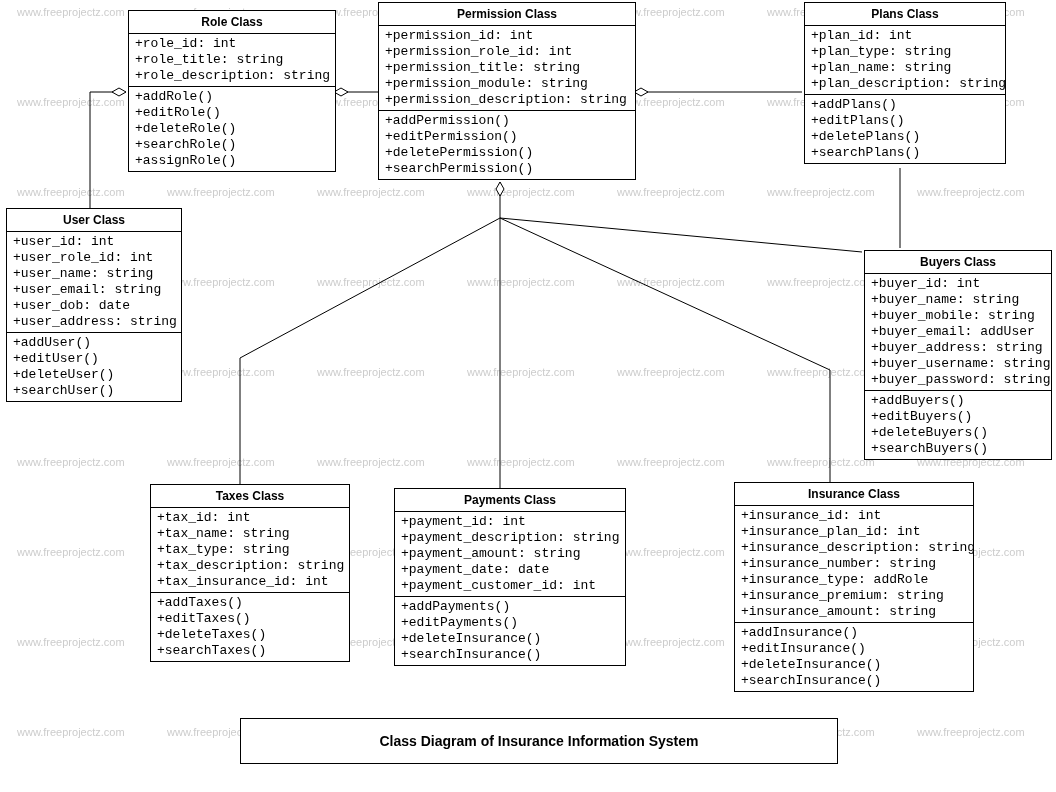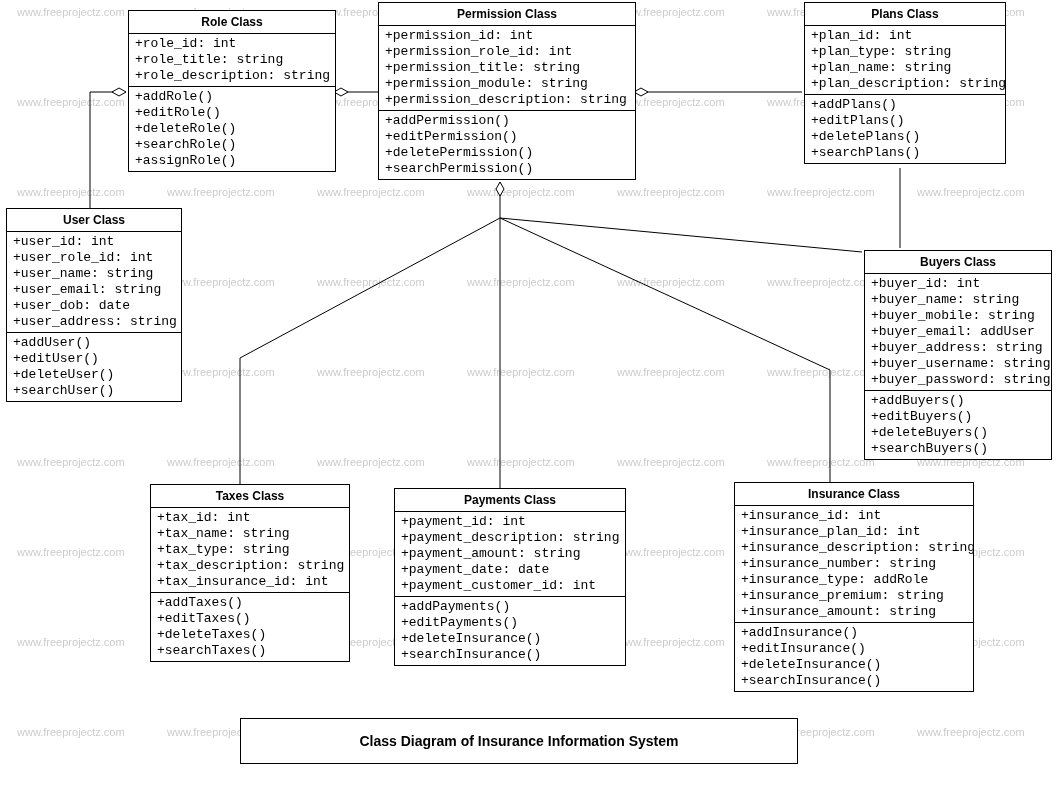"Class Diagram of Insurance Information" .diagram-title { padding: 14px 8px -> 14px 28px }
